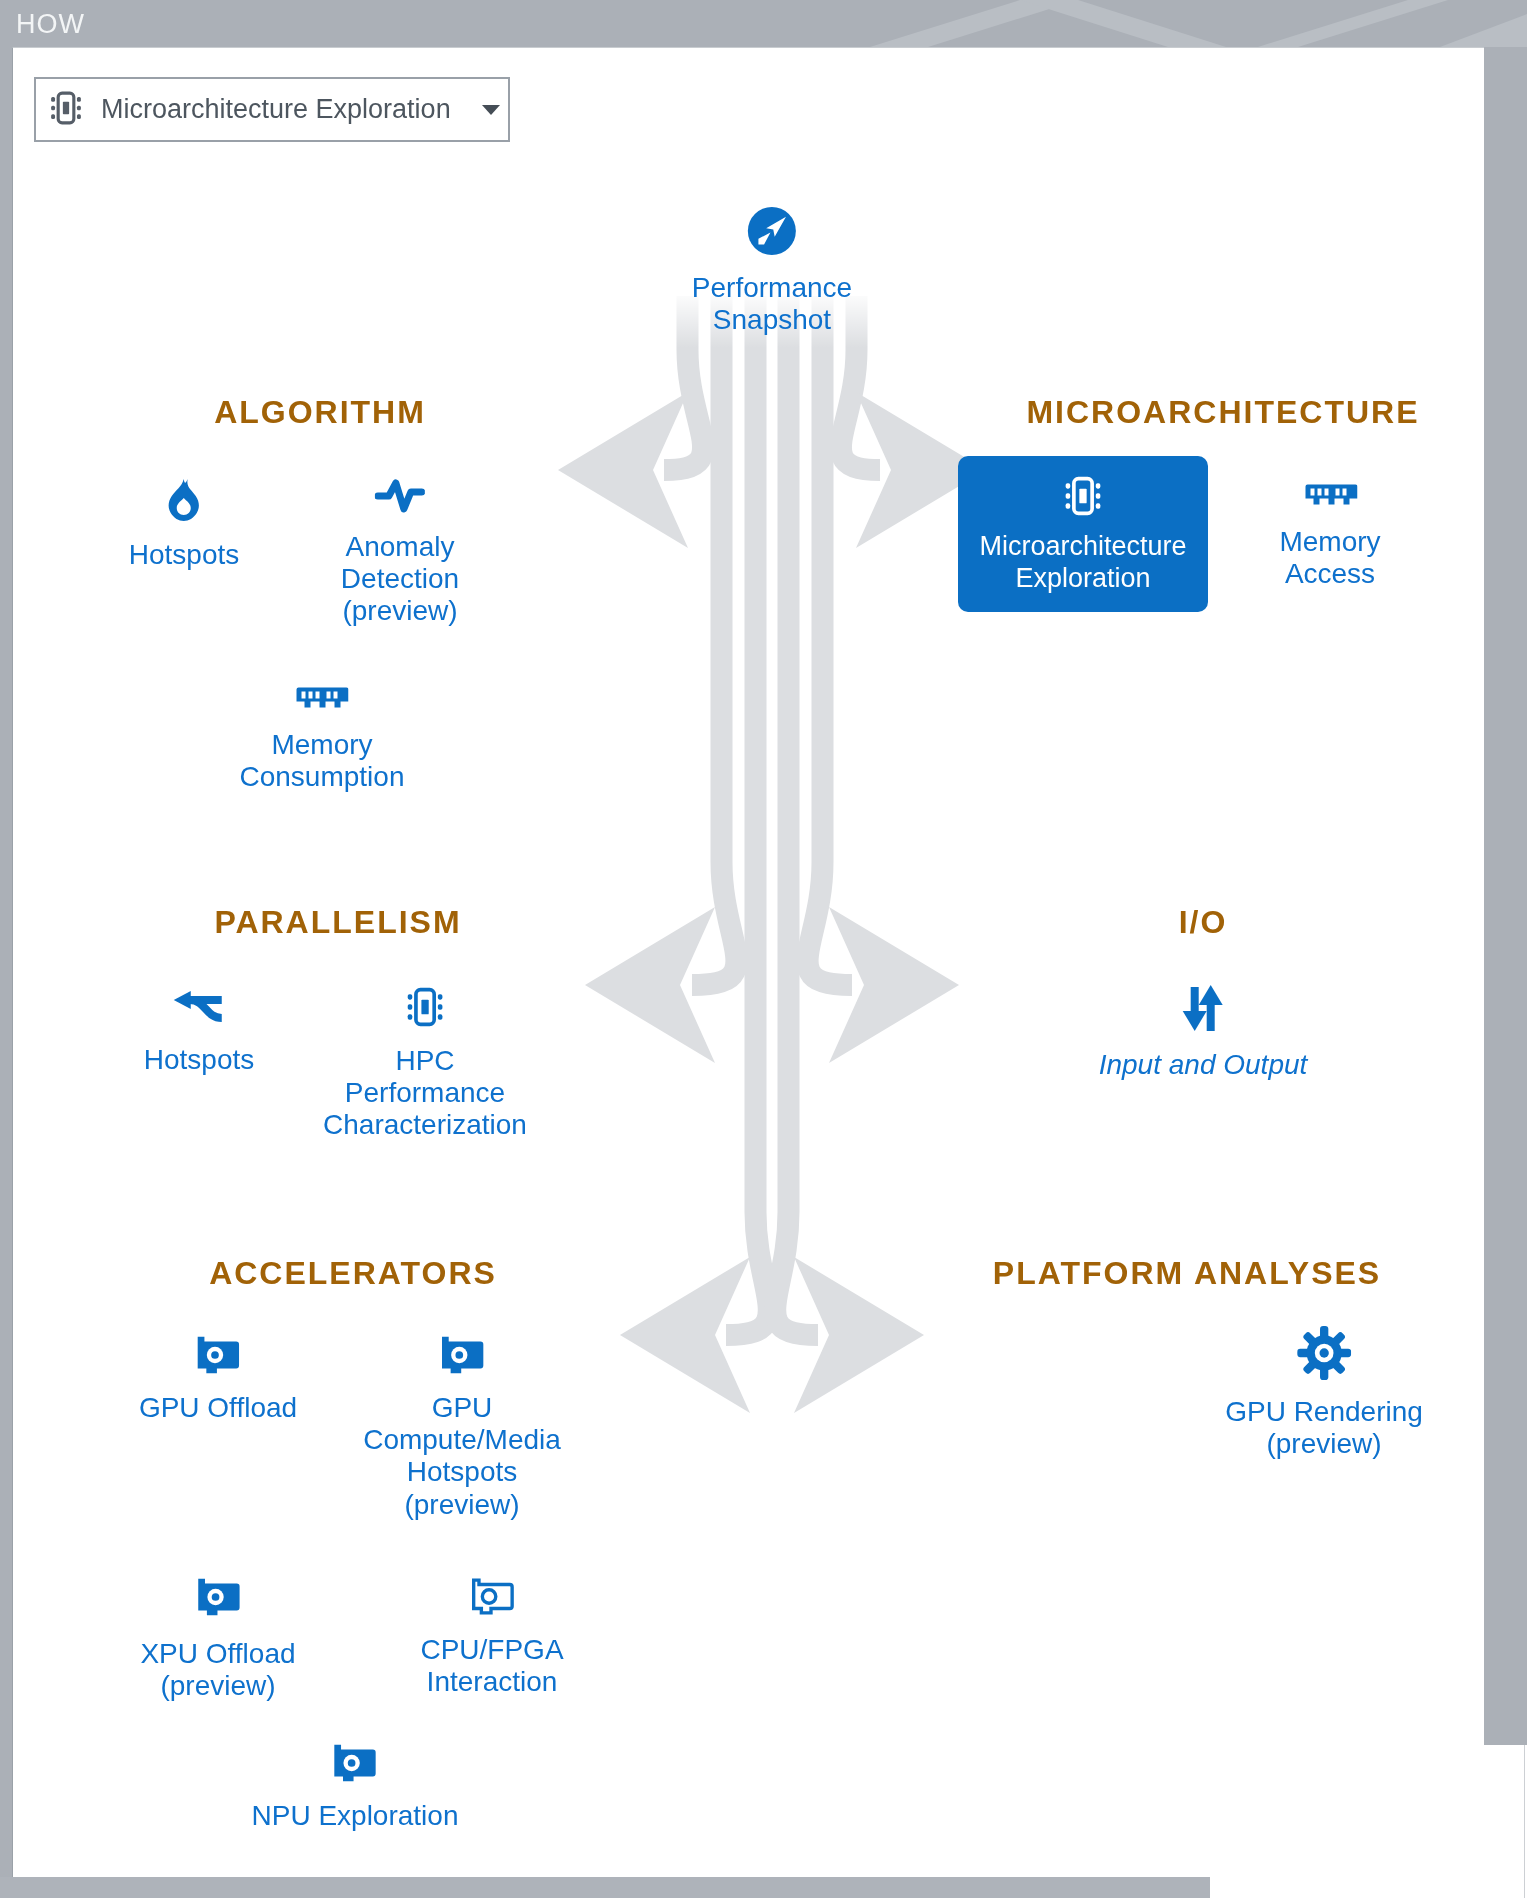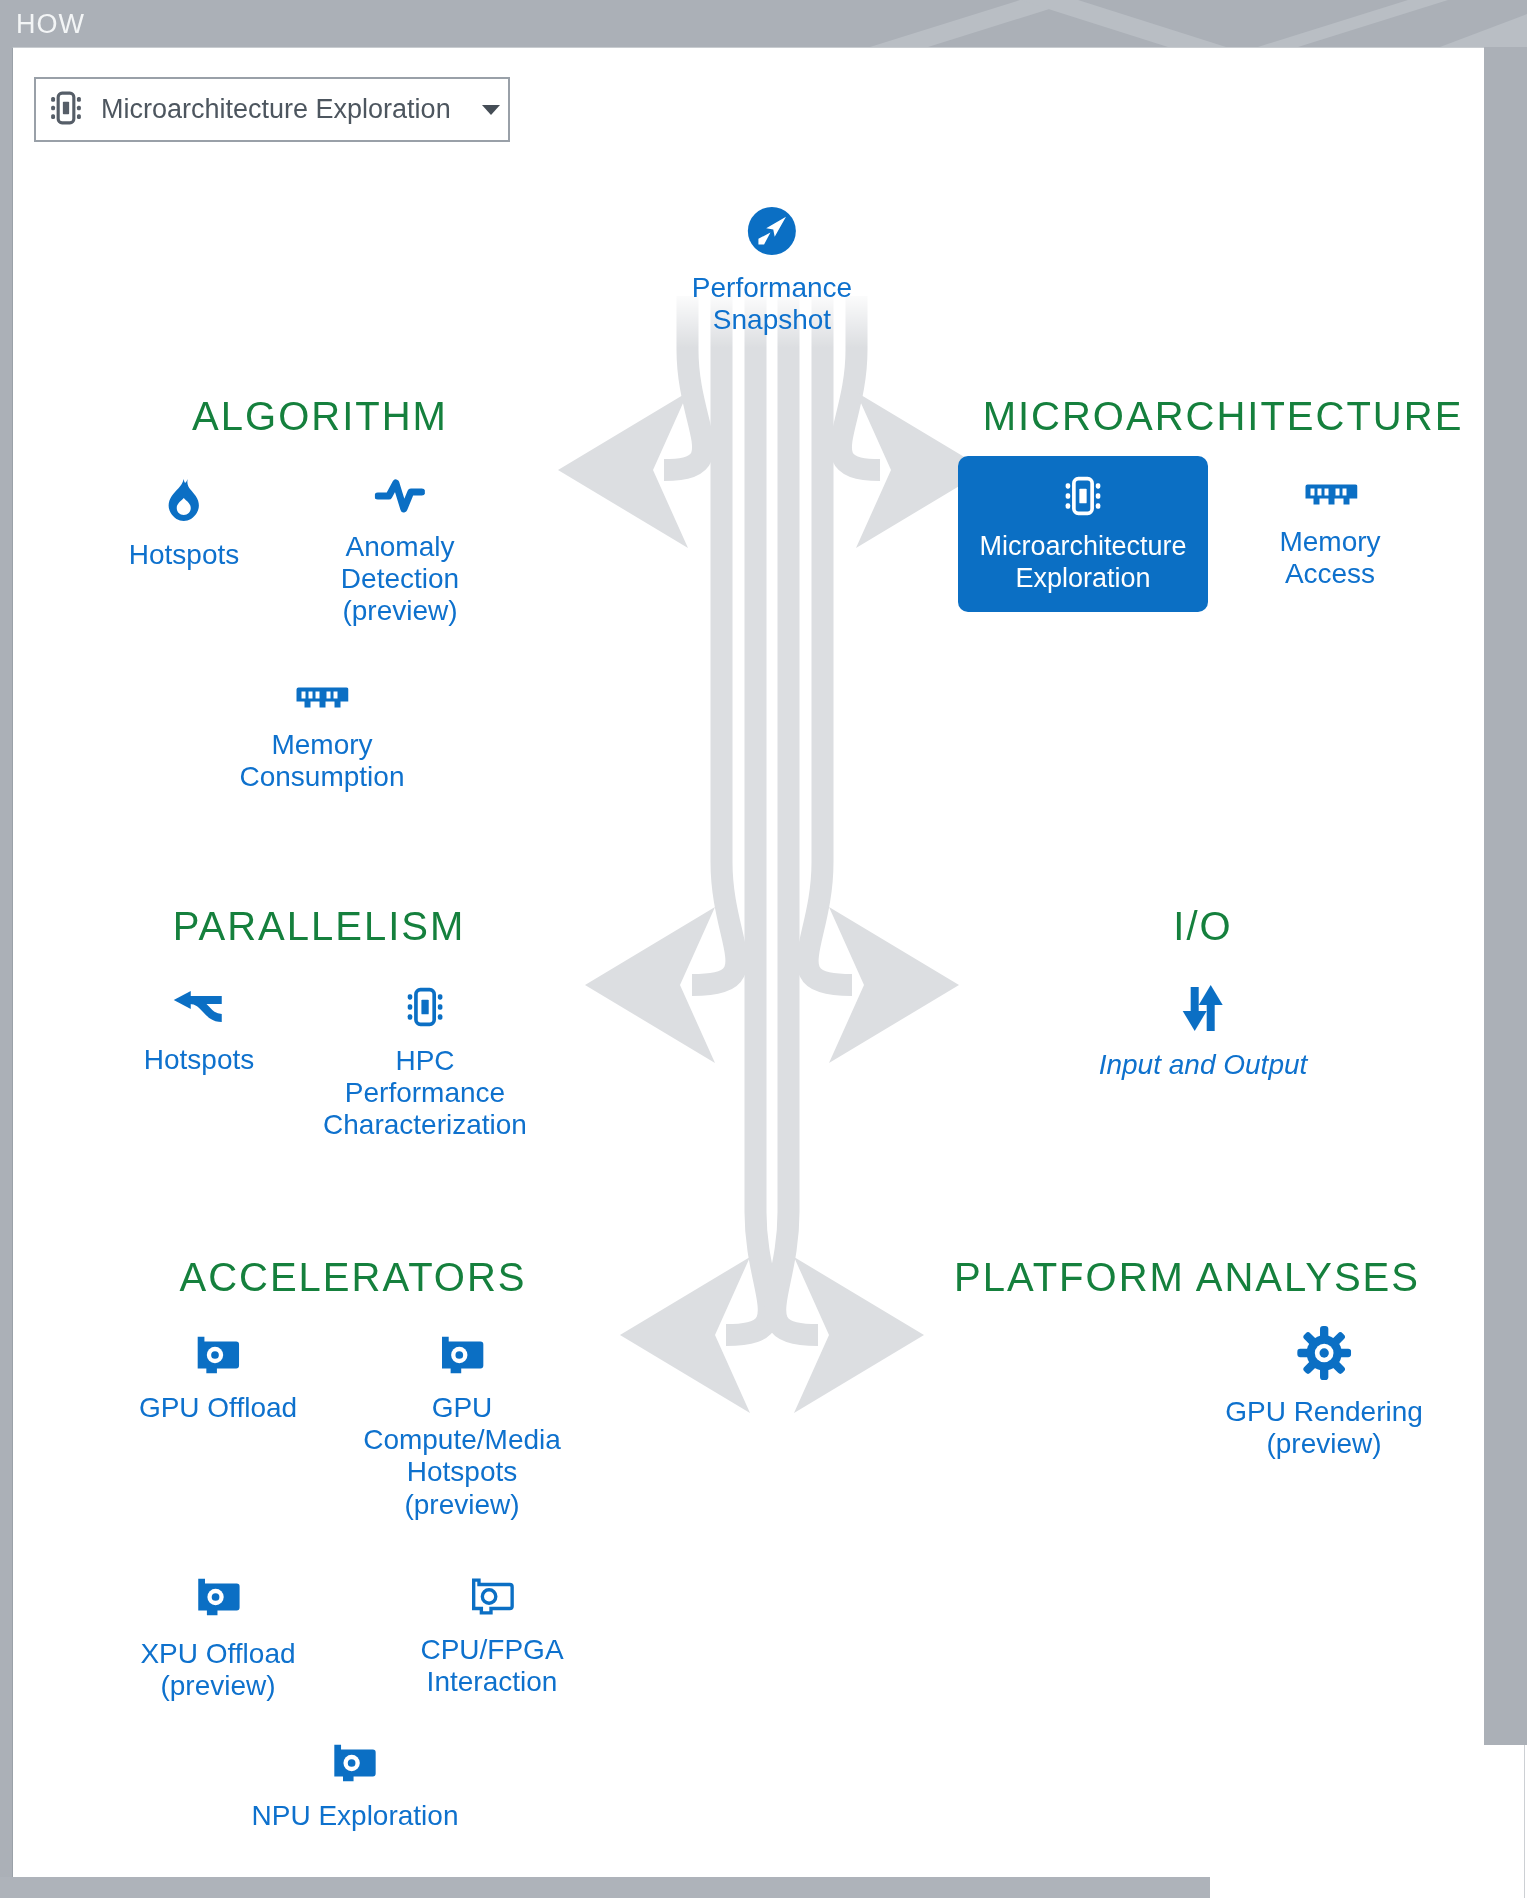"ALGORITHM" .heading { color: #15803d -> #a16207; font-size: 40px -> 32px; font-weight: 400 -> 700 }
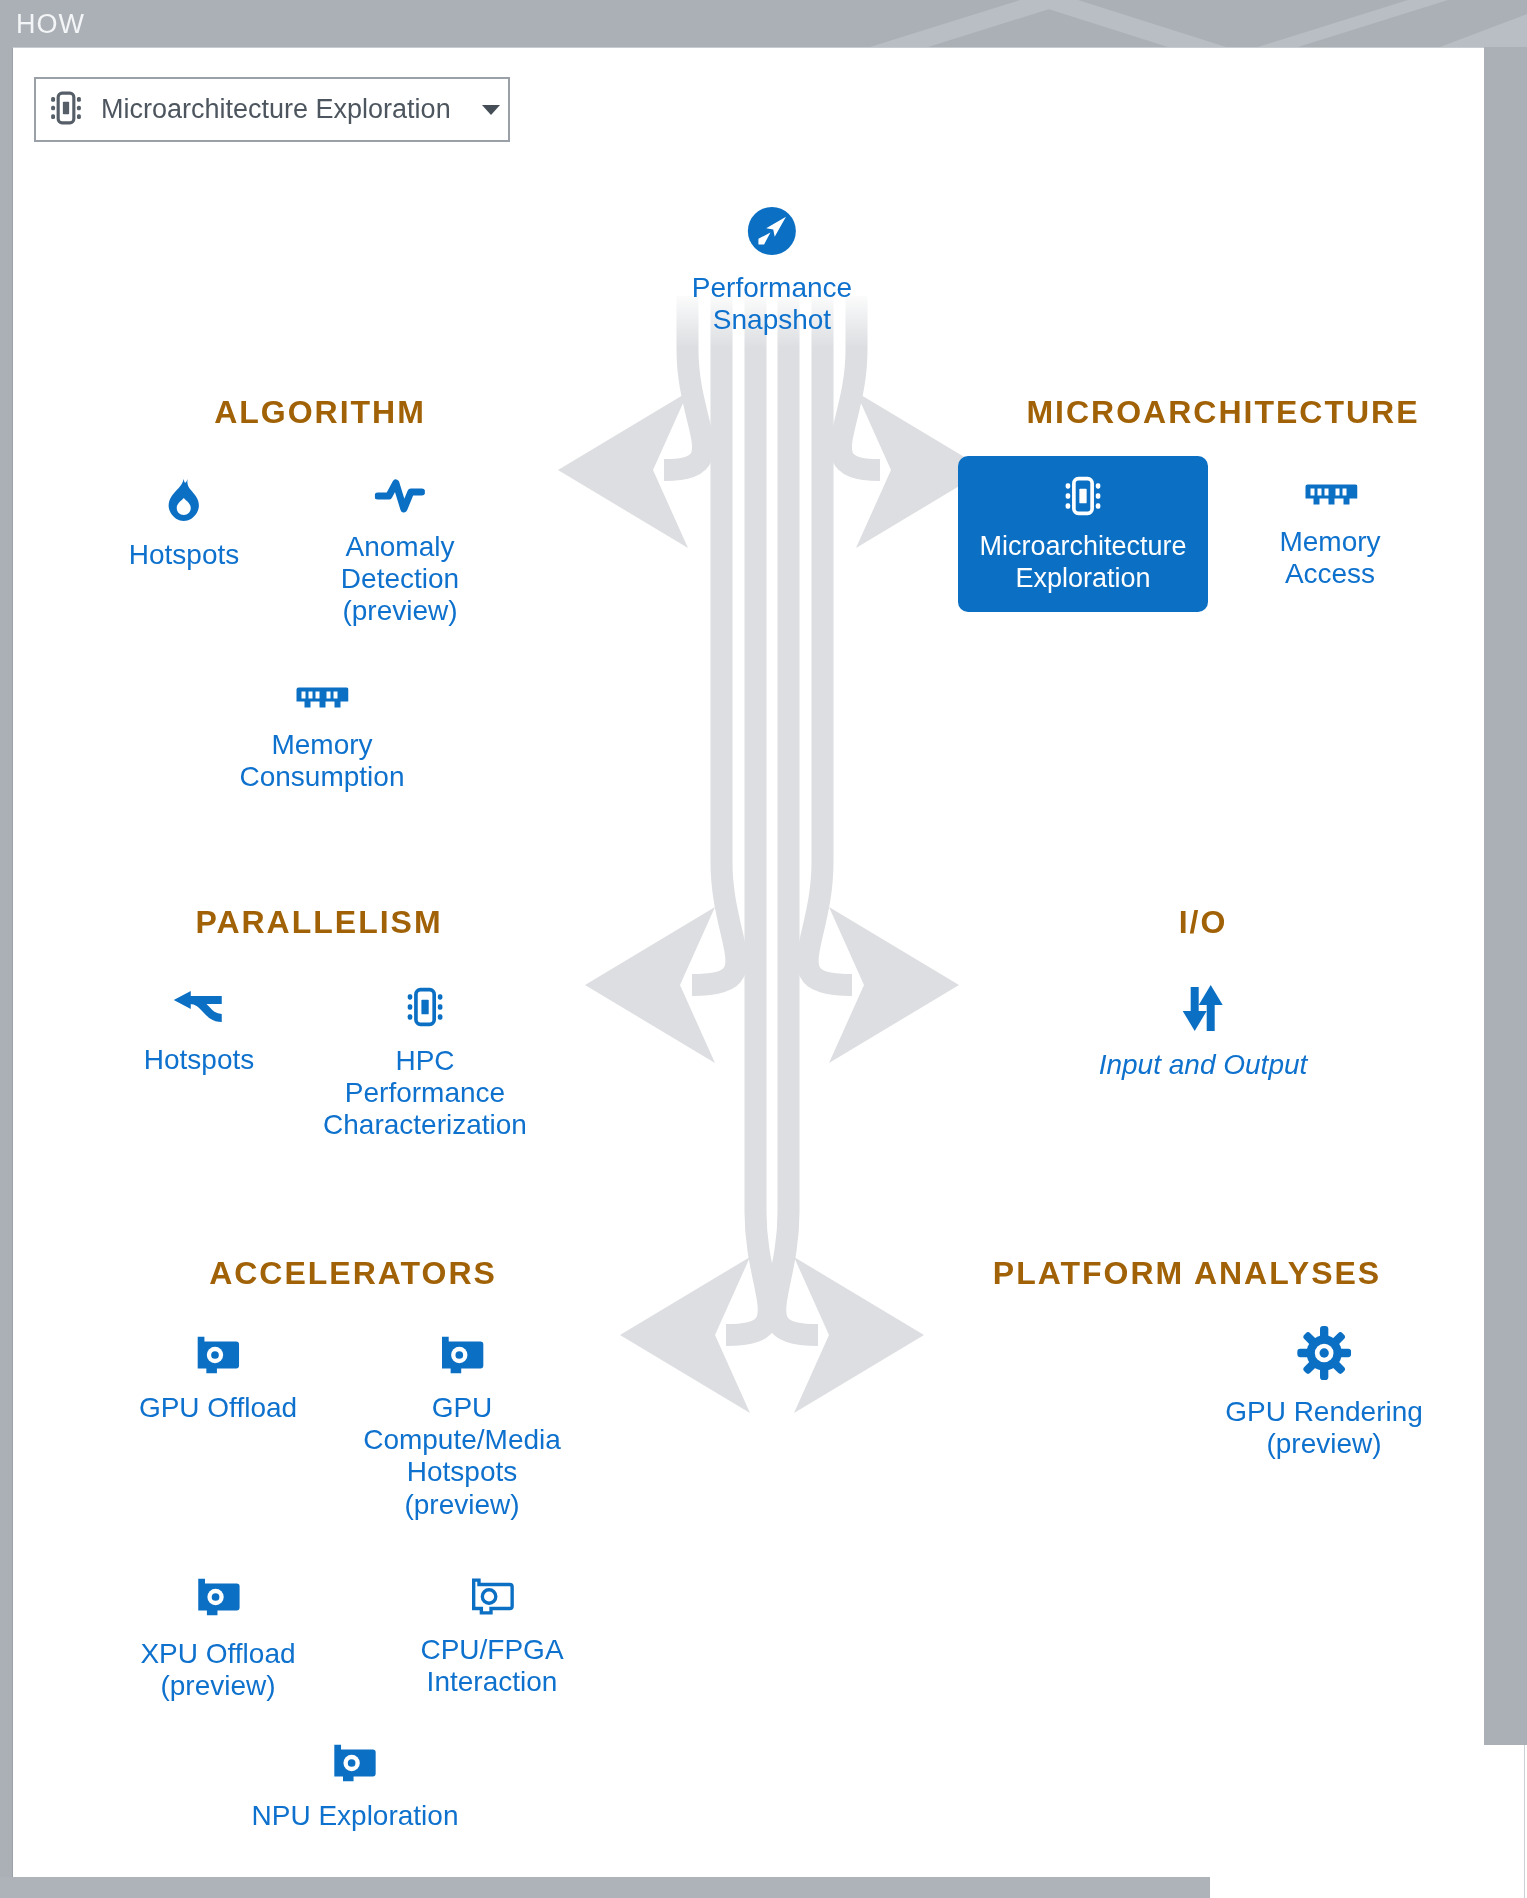"PARALLELISM" div.heading { left: 319px -> 338px }
